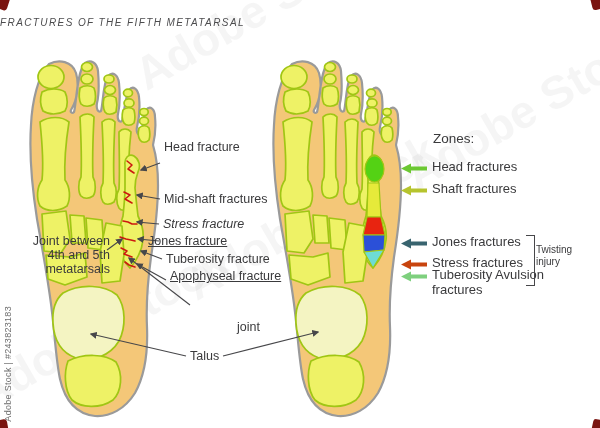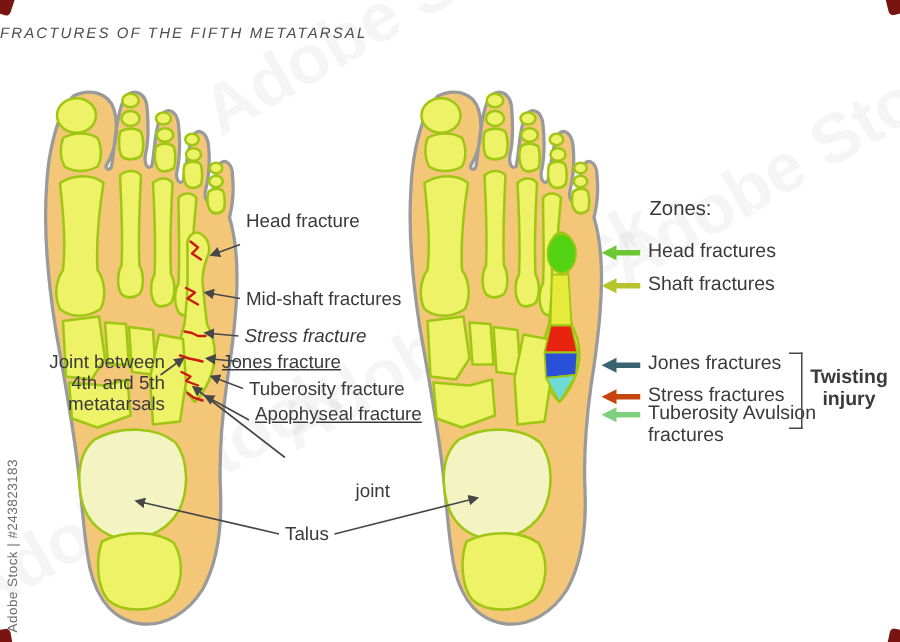"Twisting" .twist { font-size: 13px -> 10px; font-weight: bold -> none; text-align: center -> left }
